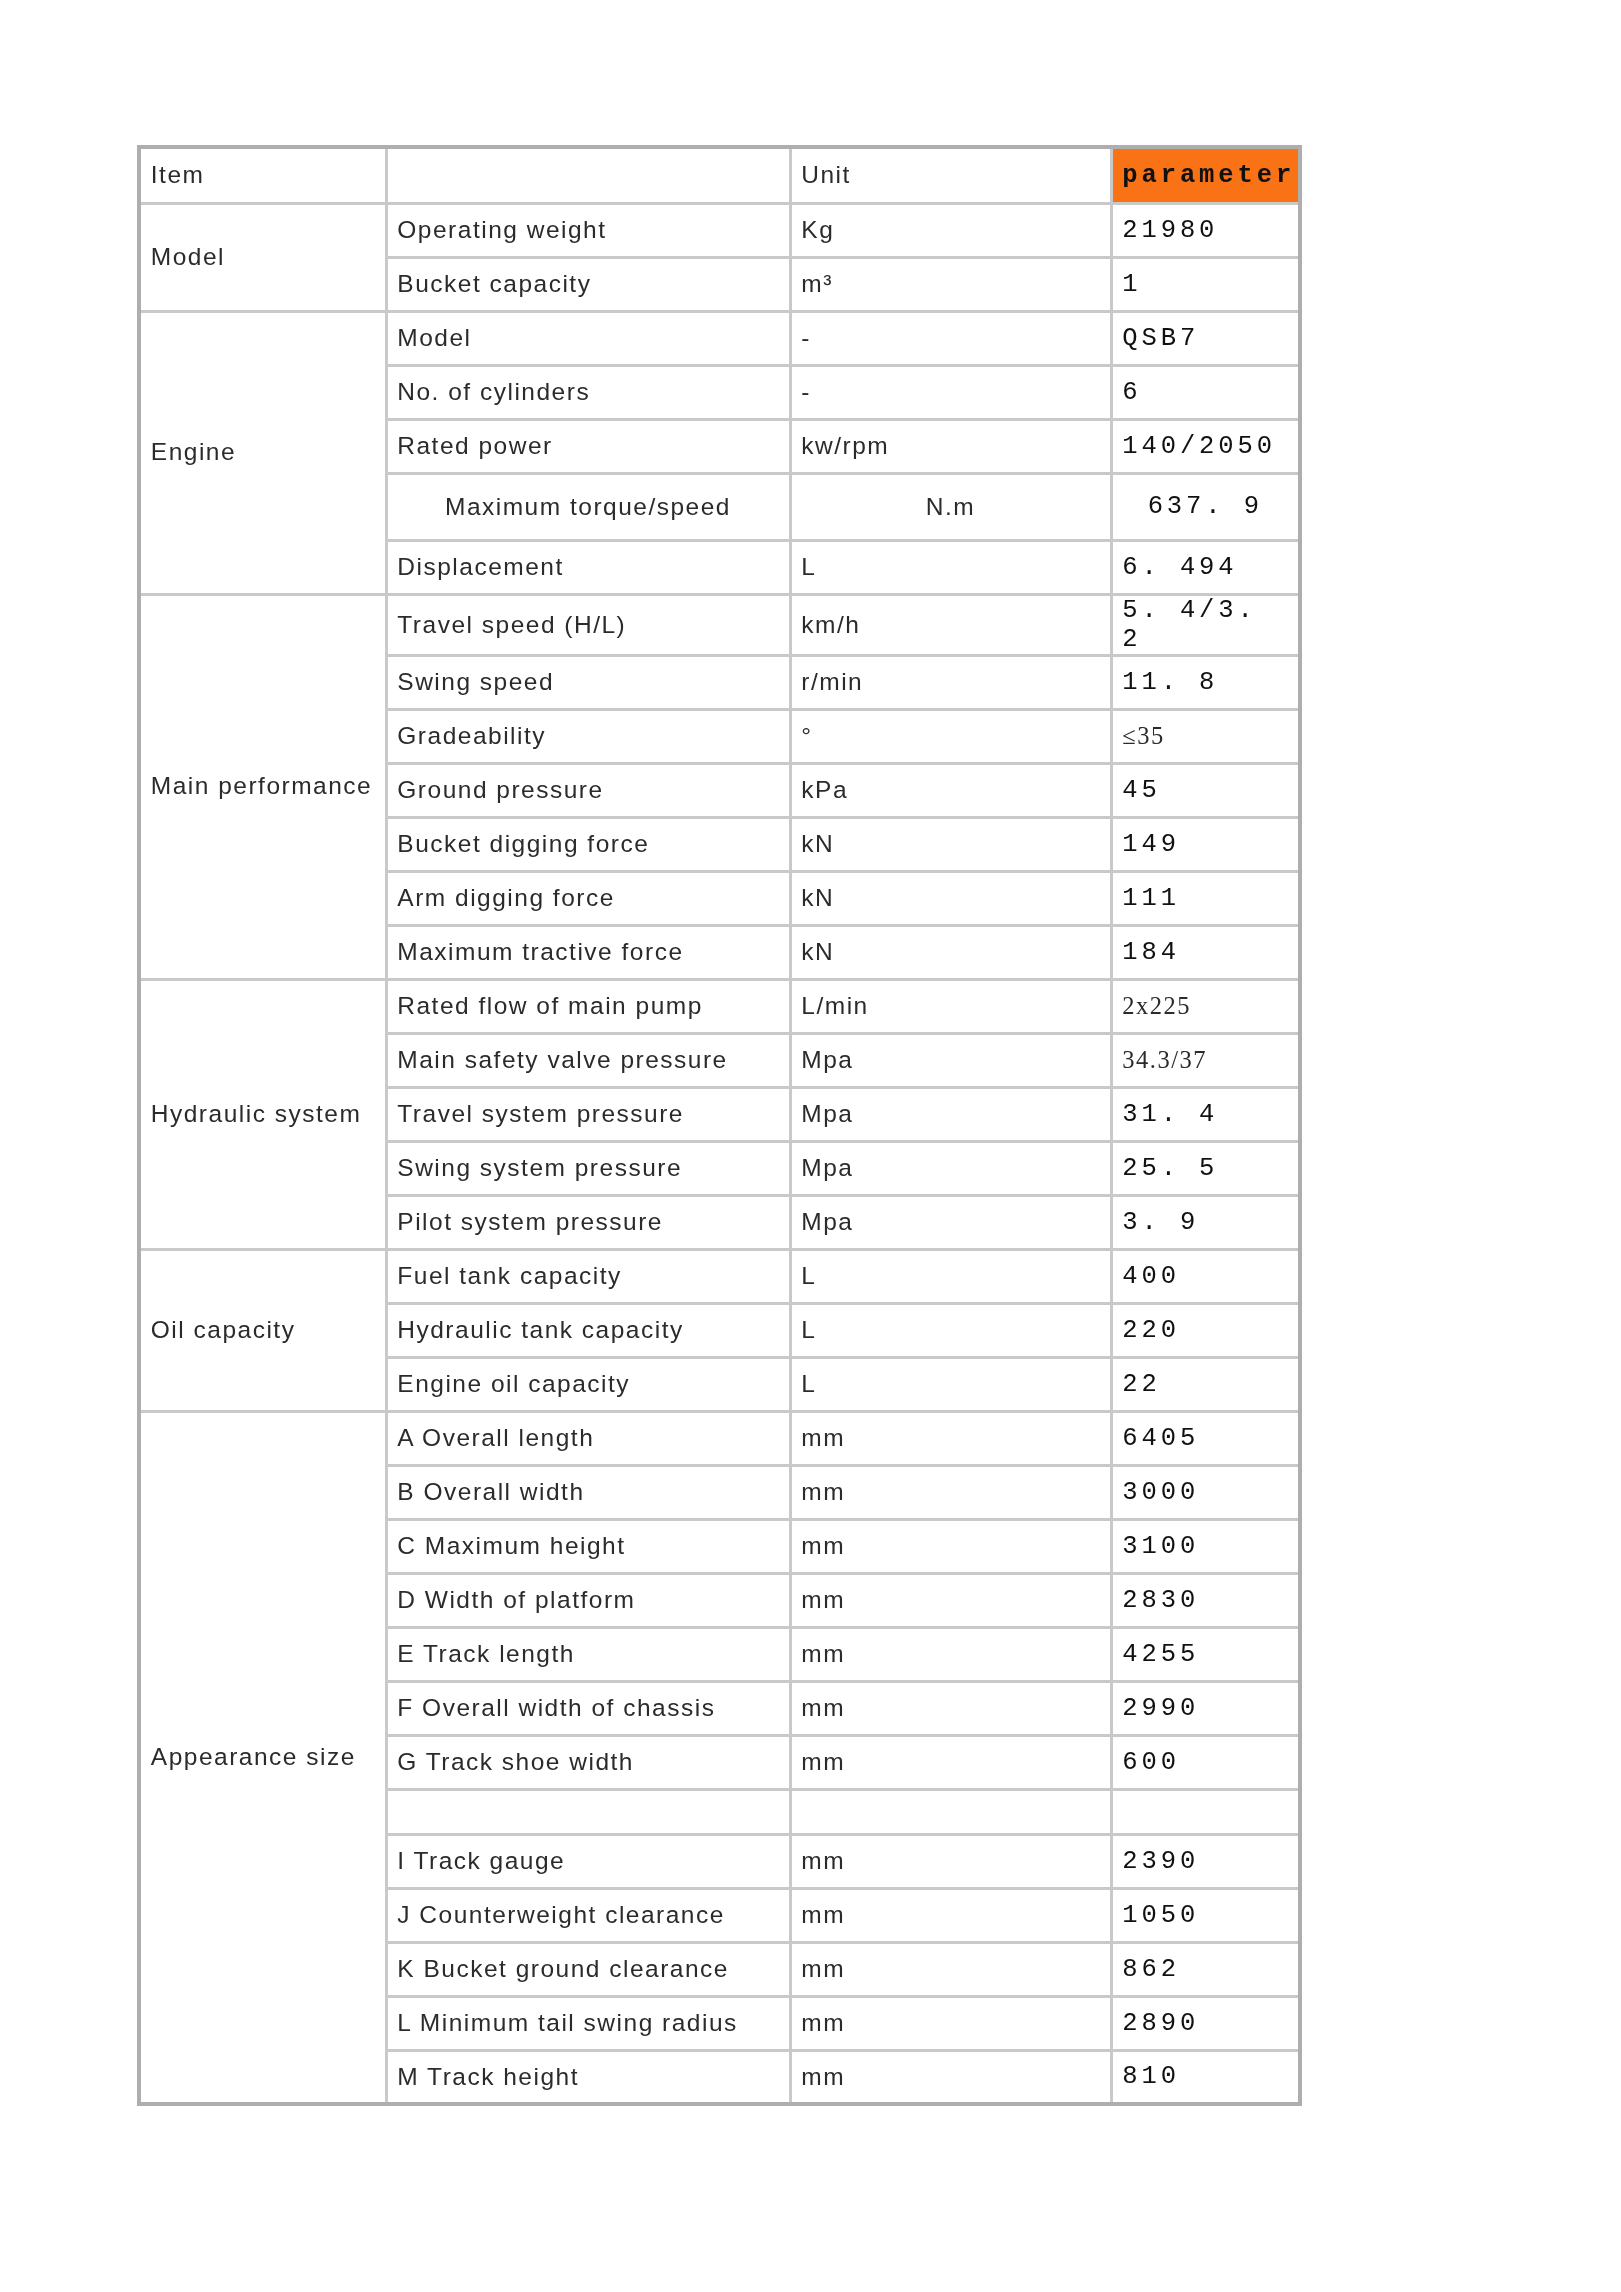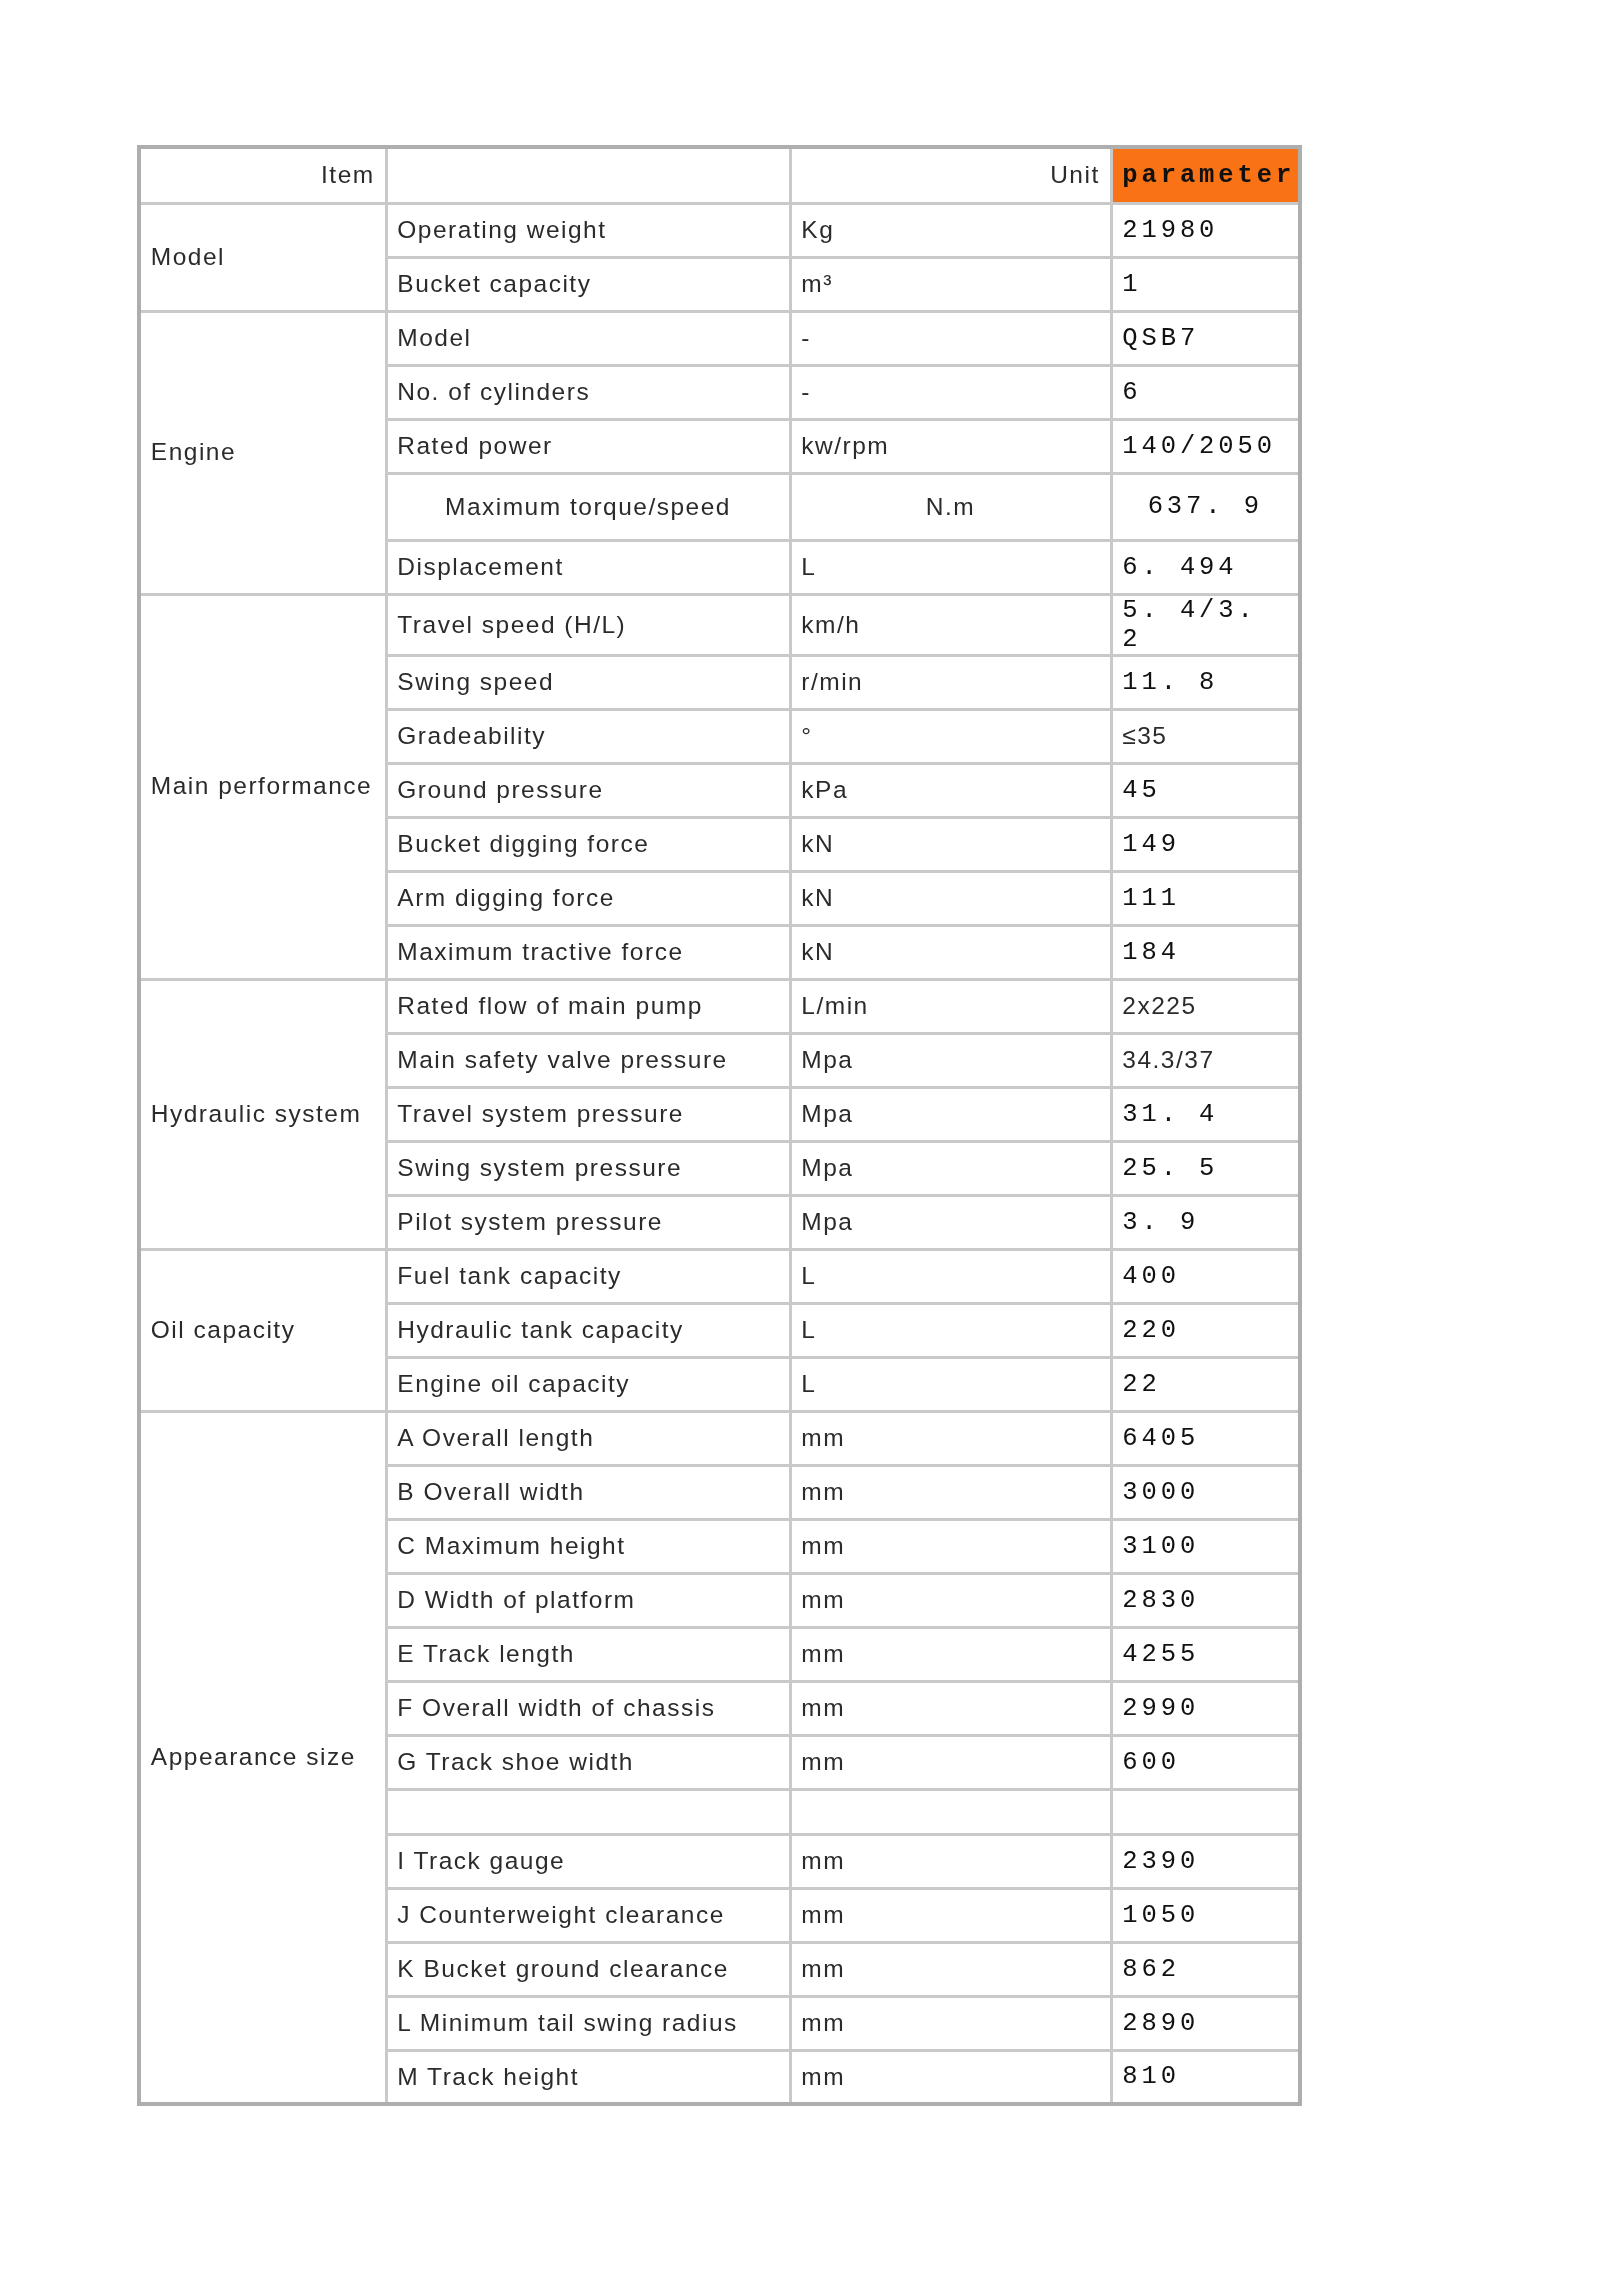"Item" td.hdr { text-align: right -> none }
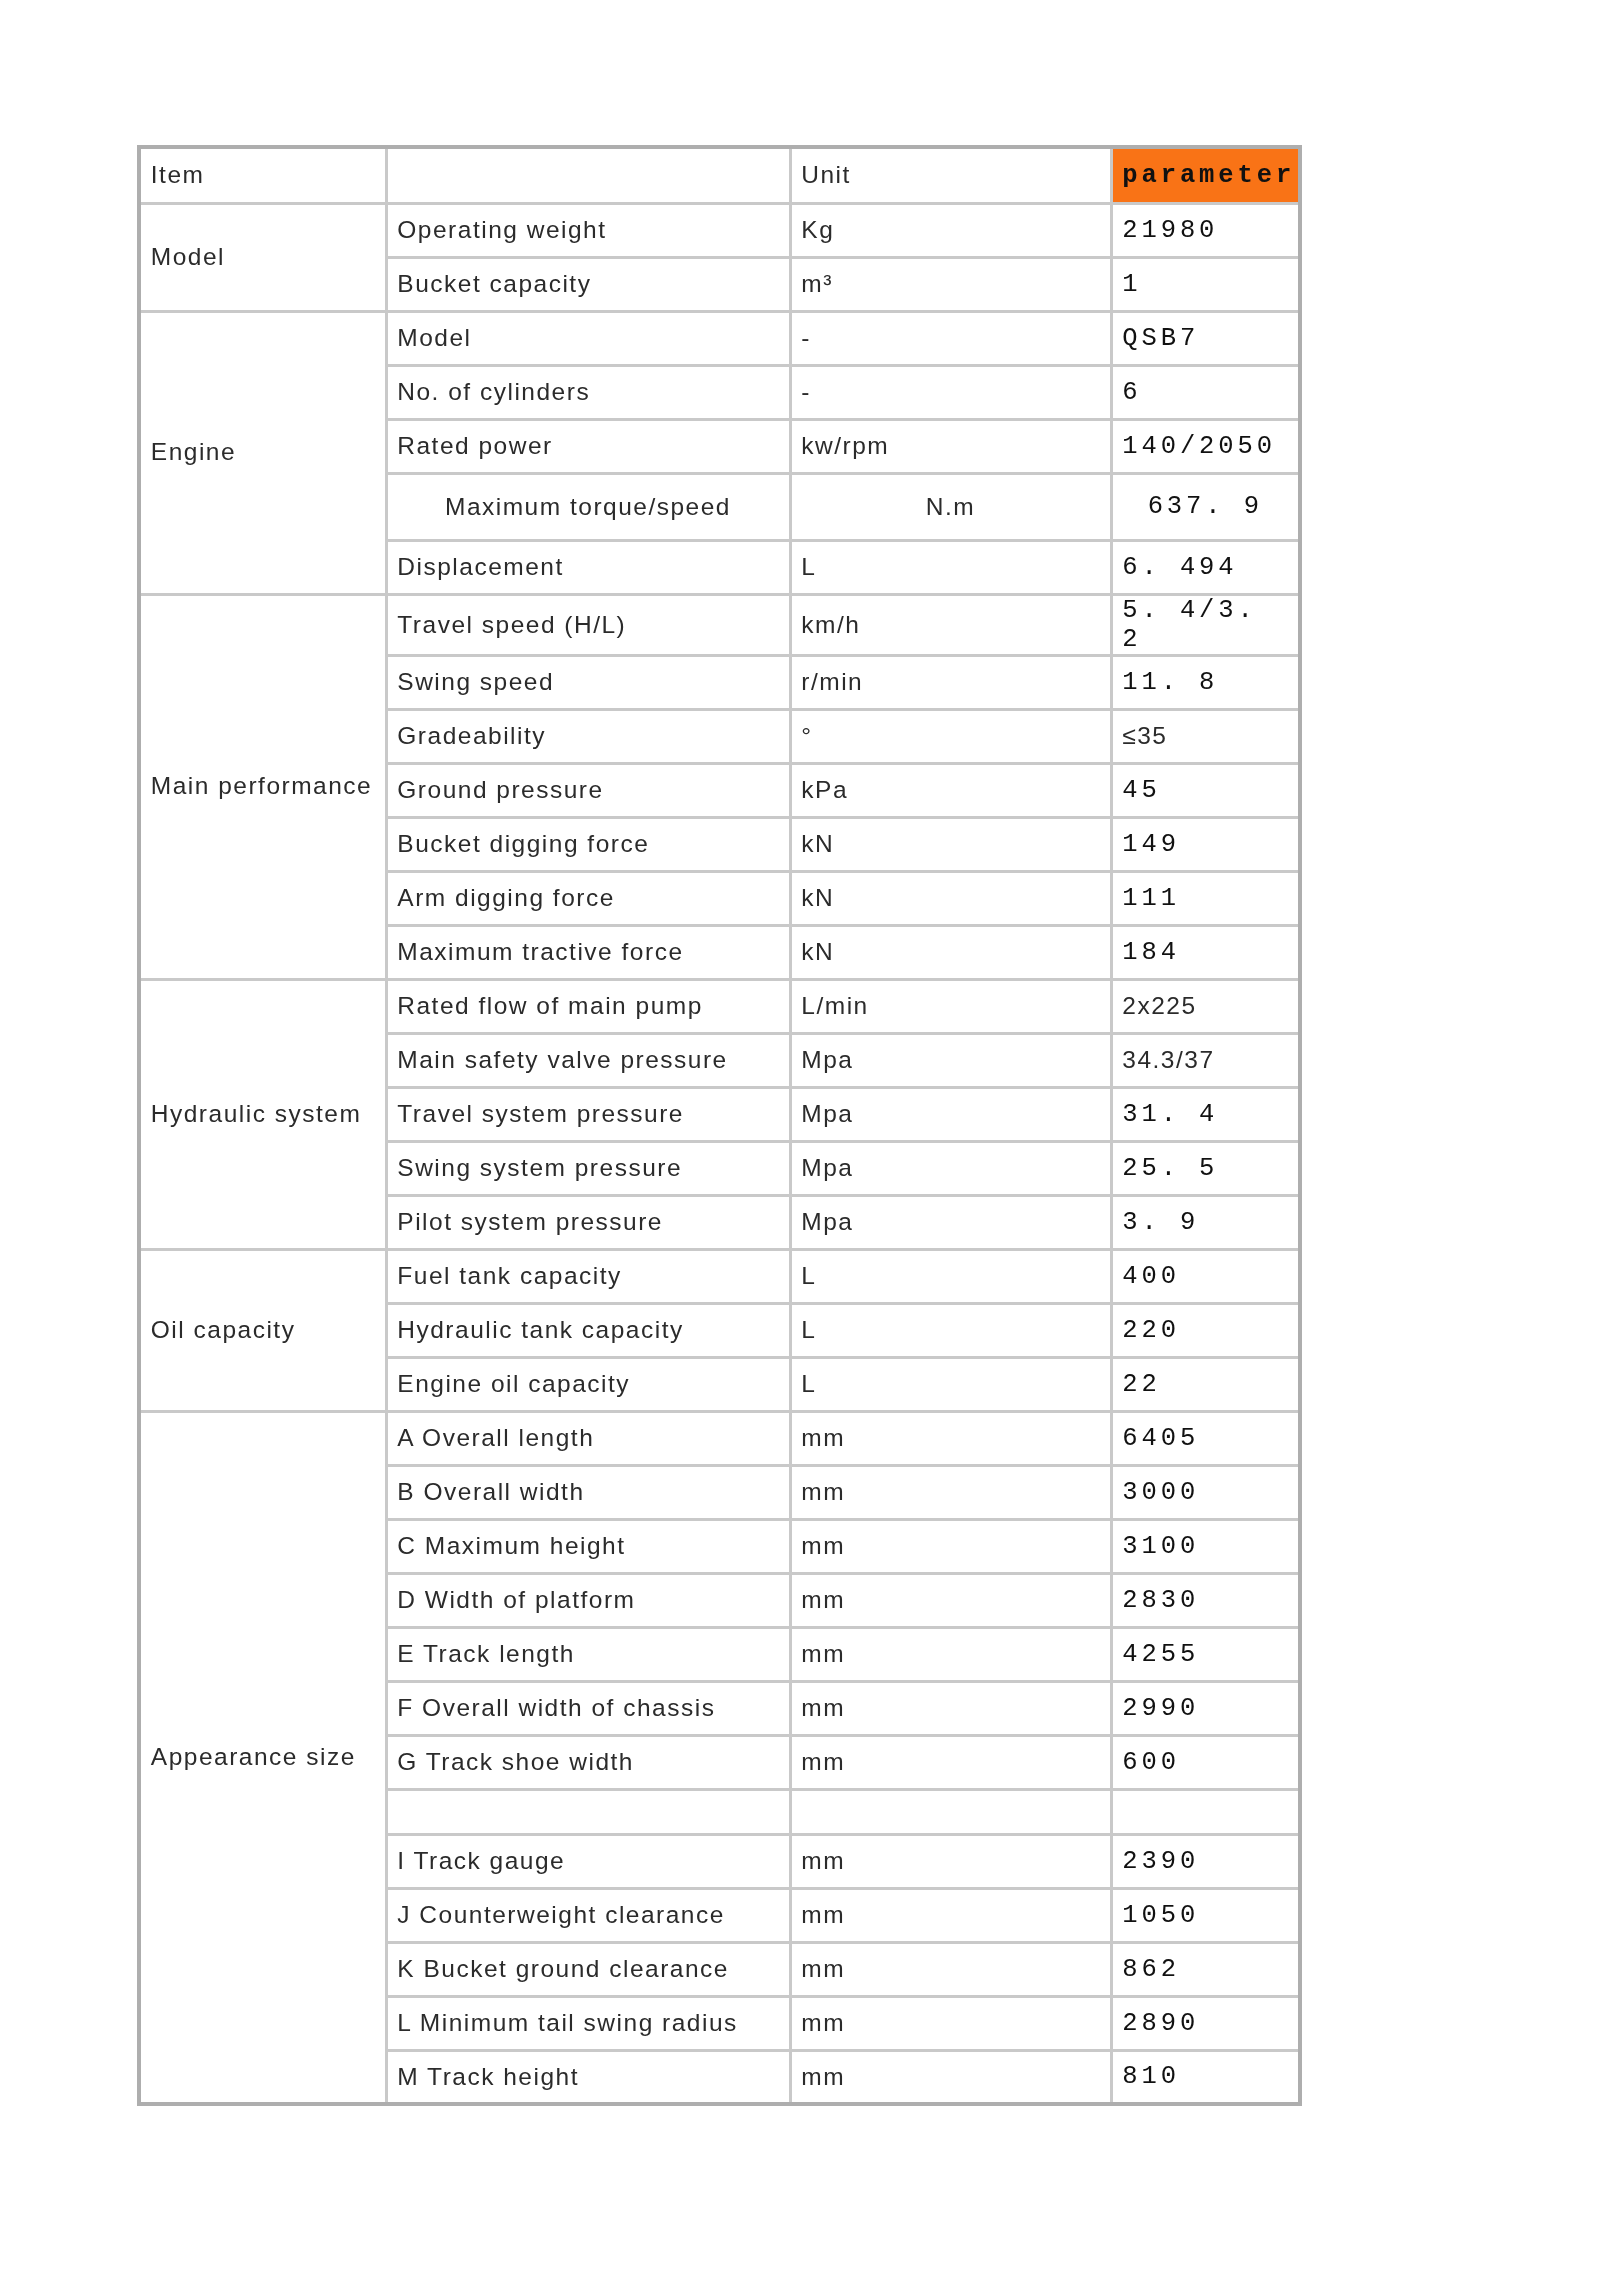"≤35" td.param.plain { font-family: Liberation Sans, sans-serif -> Liberation Serif, serif }
